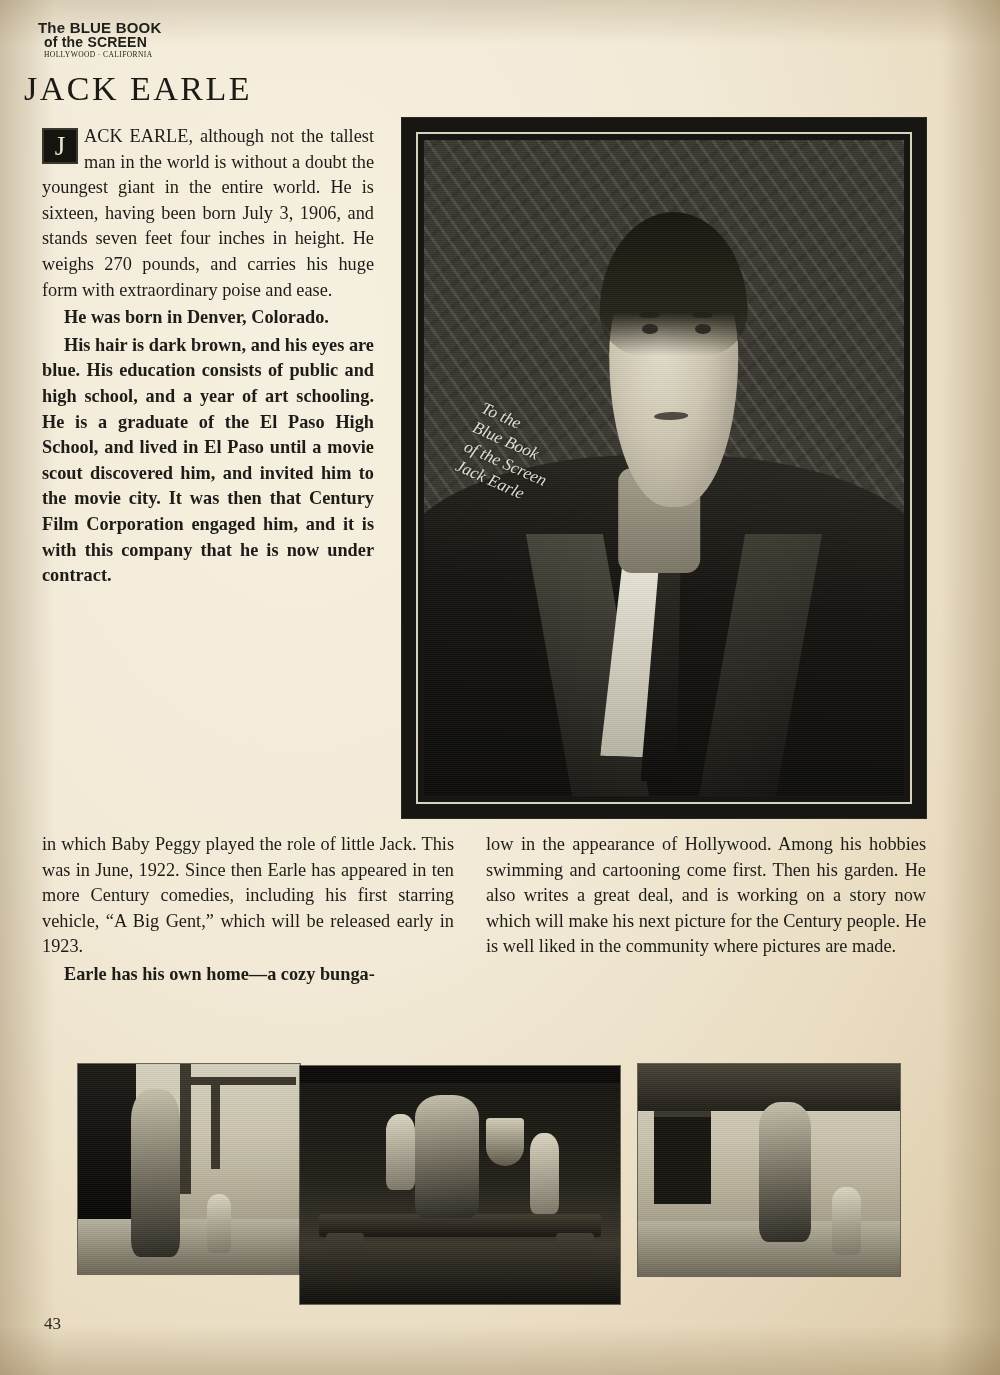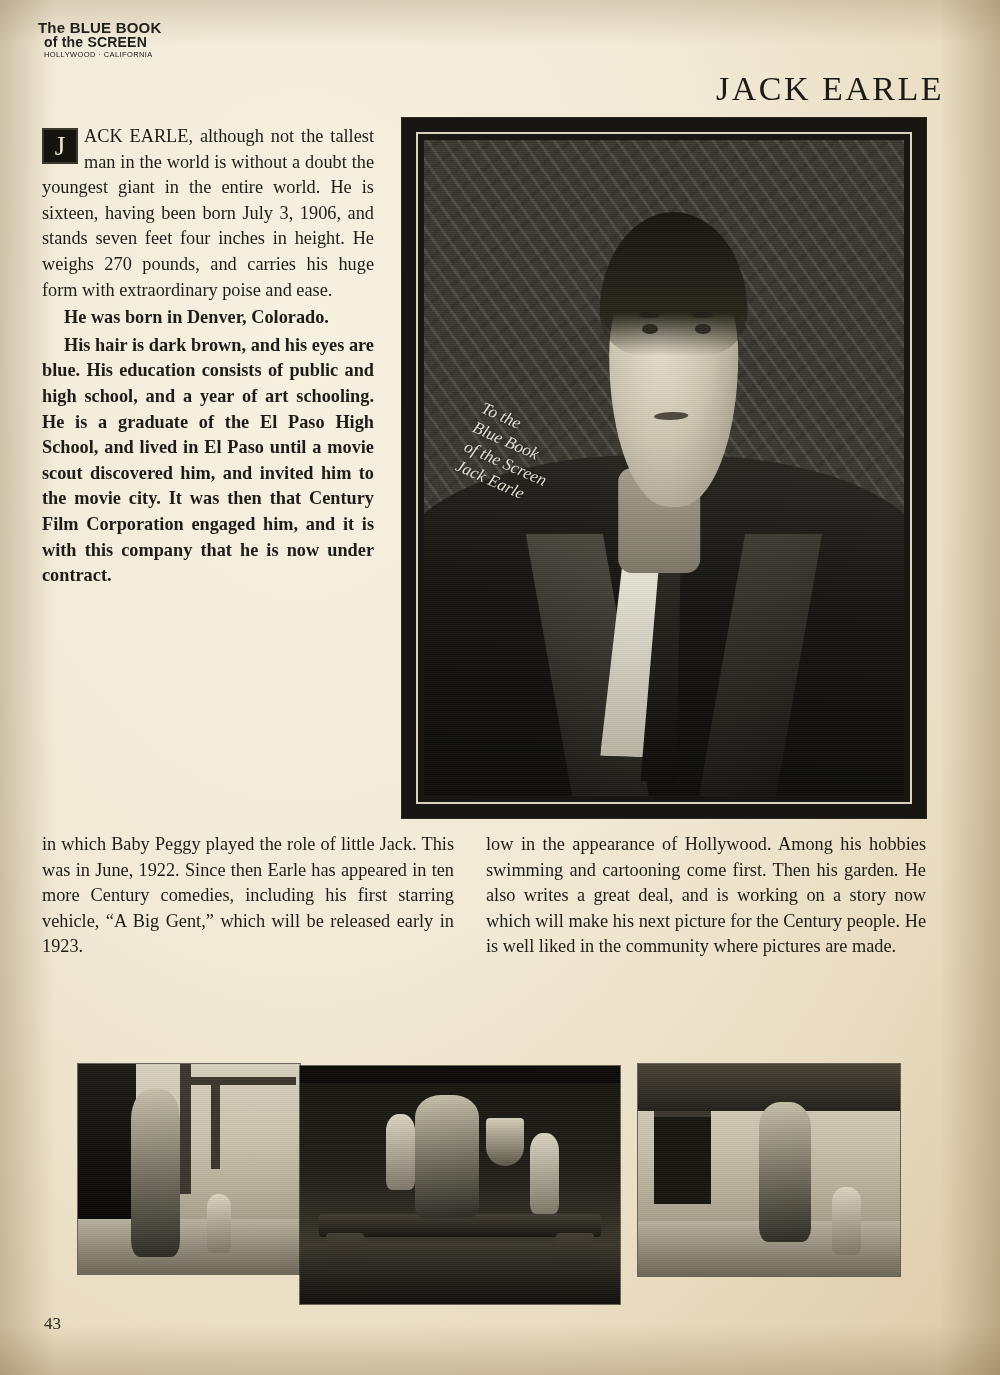"HOLLYWOOD · CALIFORNIA" .mh-l3 { font-family: Liberation Sans, sans-serif -> Liberation Serif, serif }
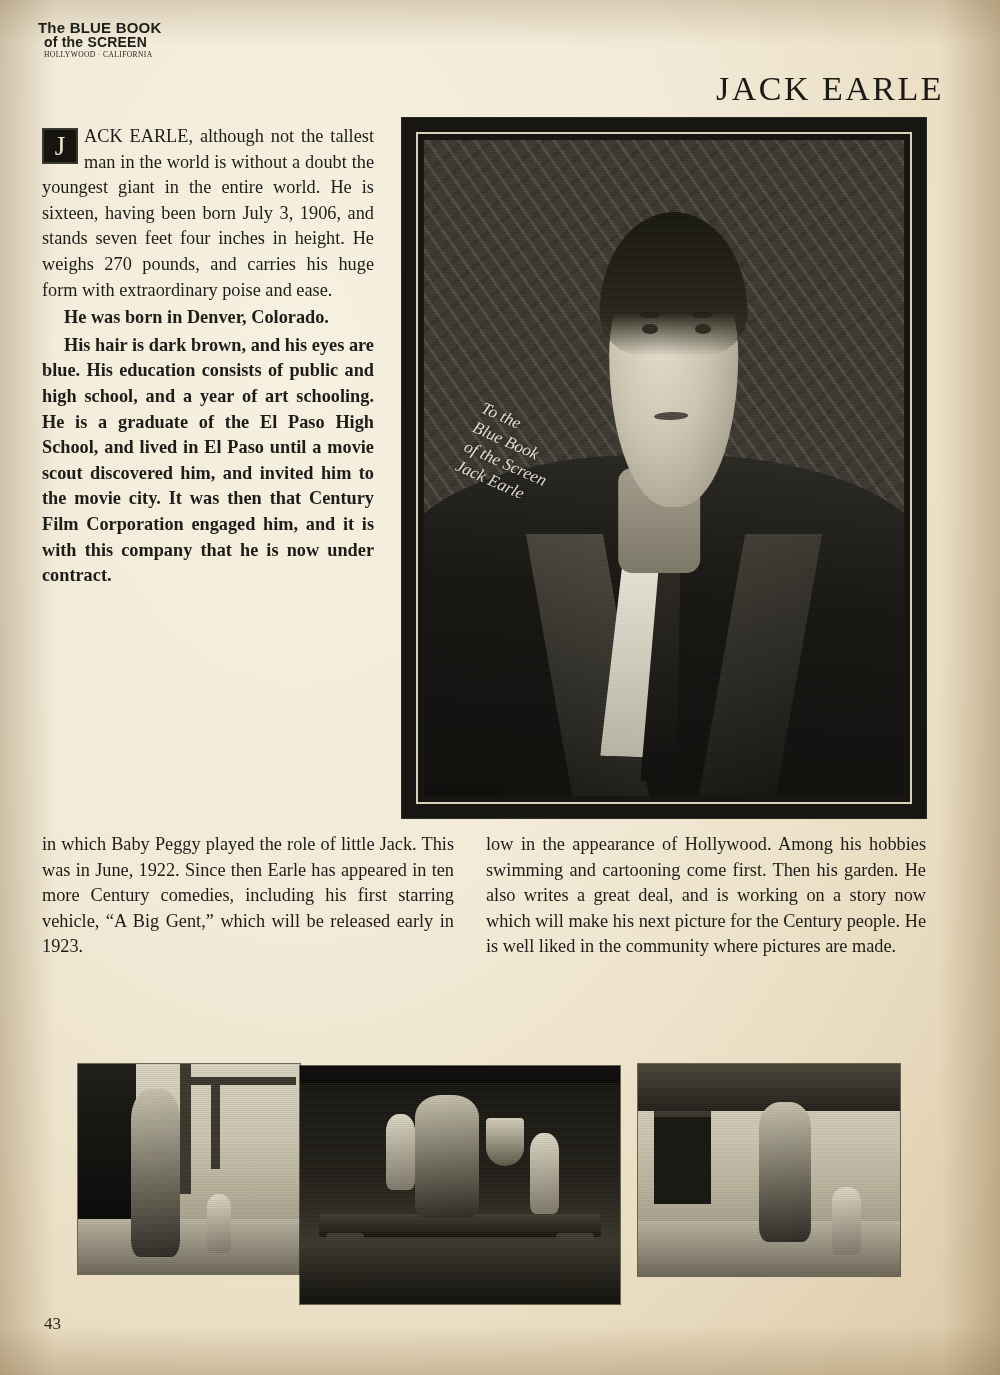"JACK EARLE" #title { text-align: right -> left }
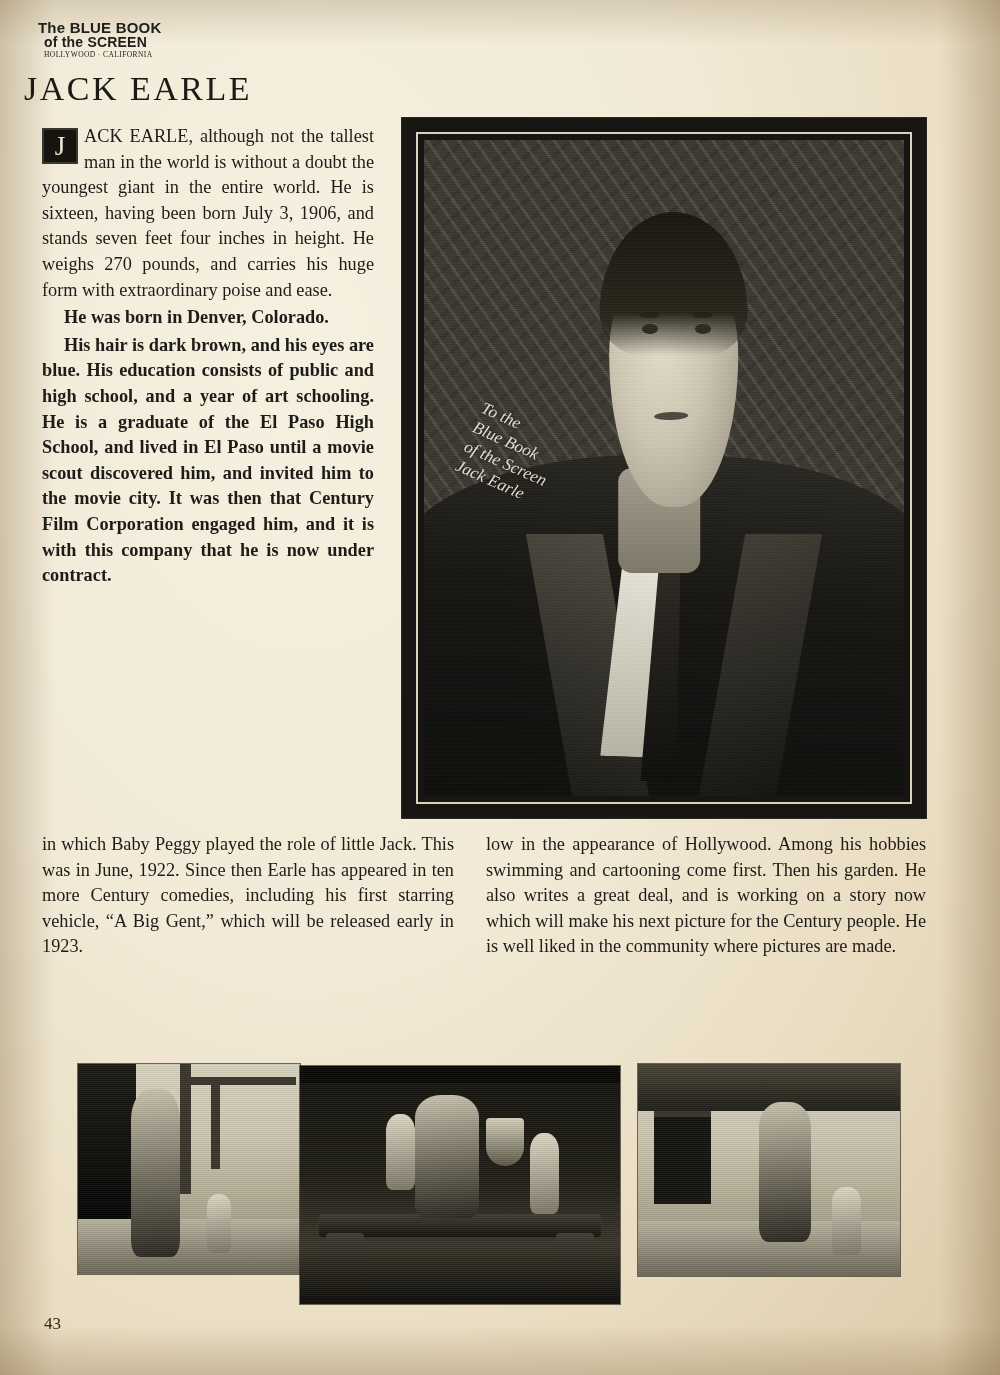"Earle has his own home—a" p.indent { html: none -> <p>Earle has his own home—a cozy bunga-</p> }
